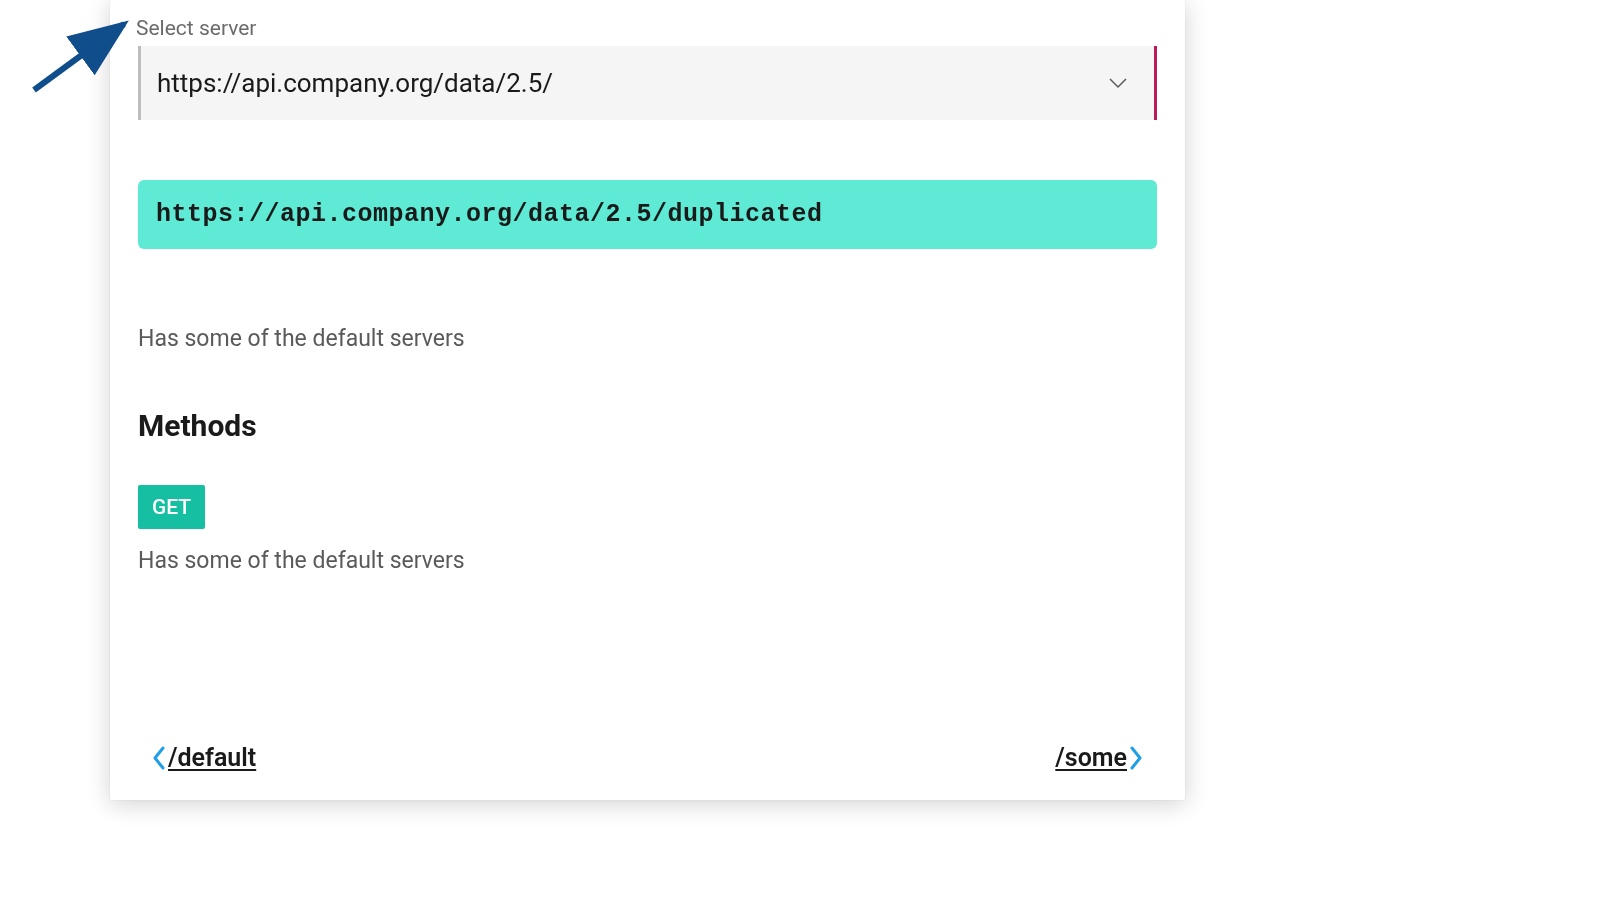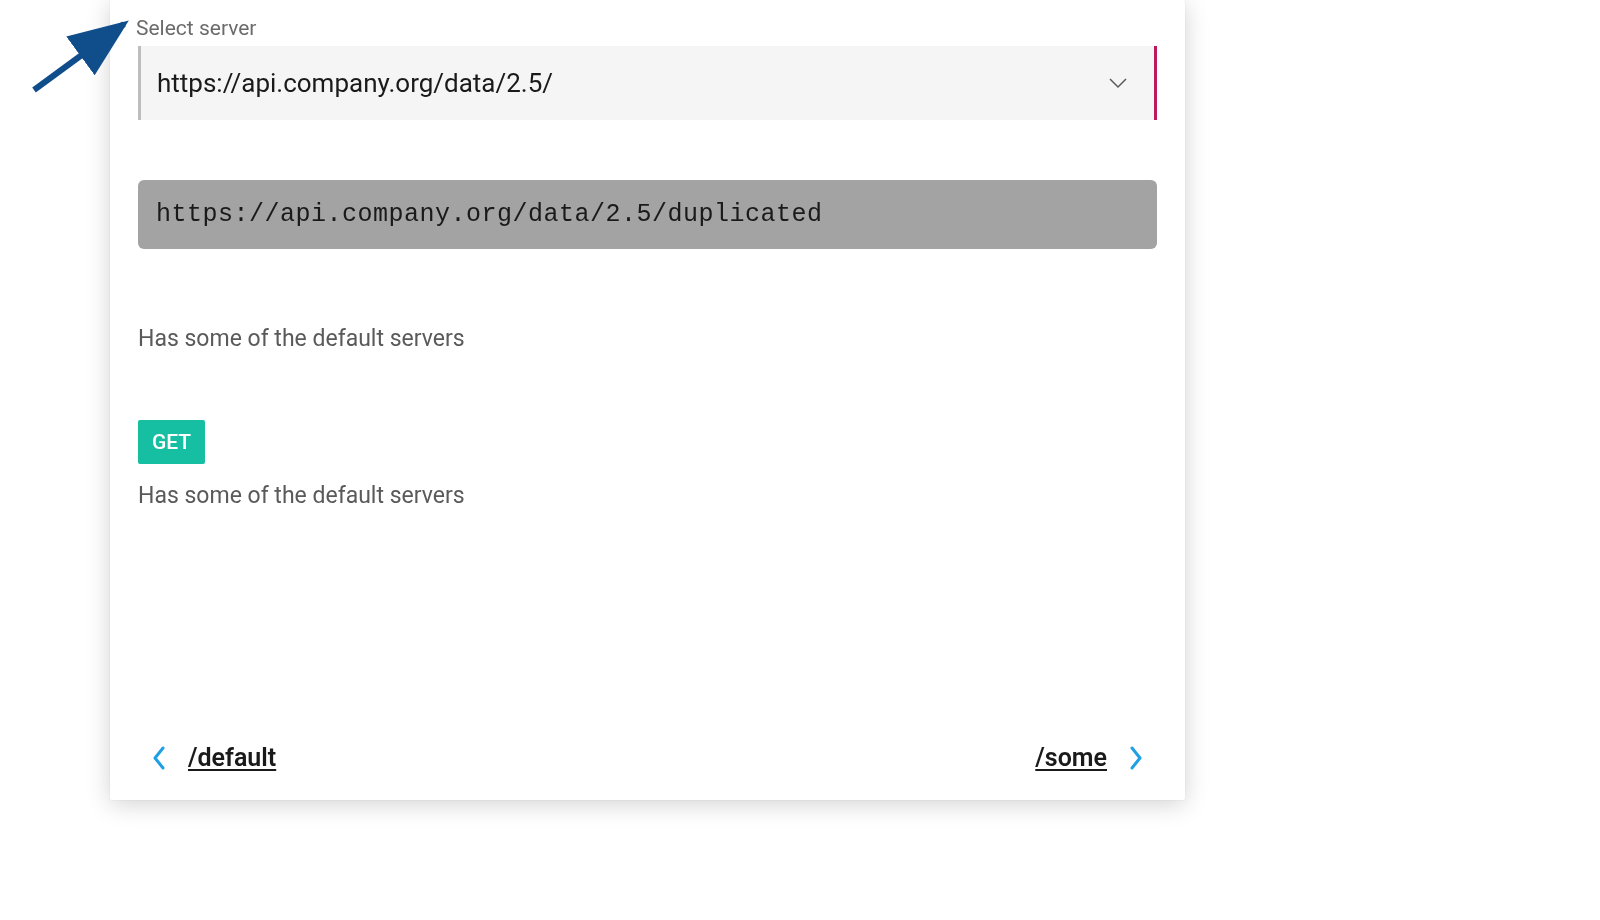"https://api.company.org/data/2.5/duplica" .url-box { background: #a3a3a3 -> #5eead4; font-weight: none -> bold }
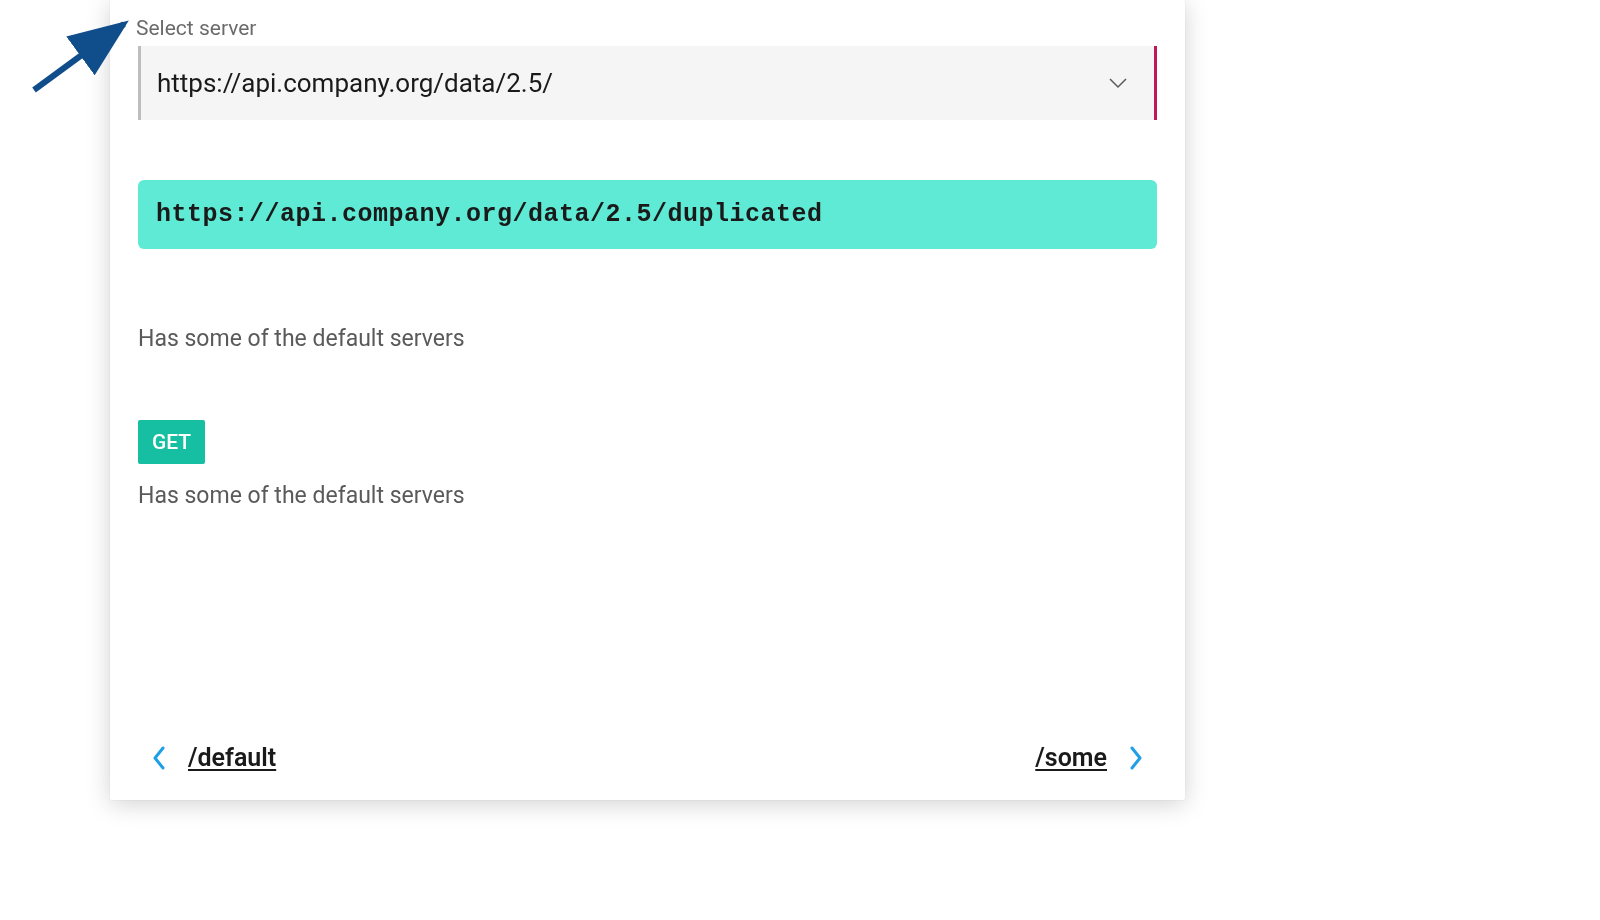"Methods" h2.methods-heading { html: none -> <h2>Methods</h2> }
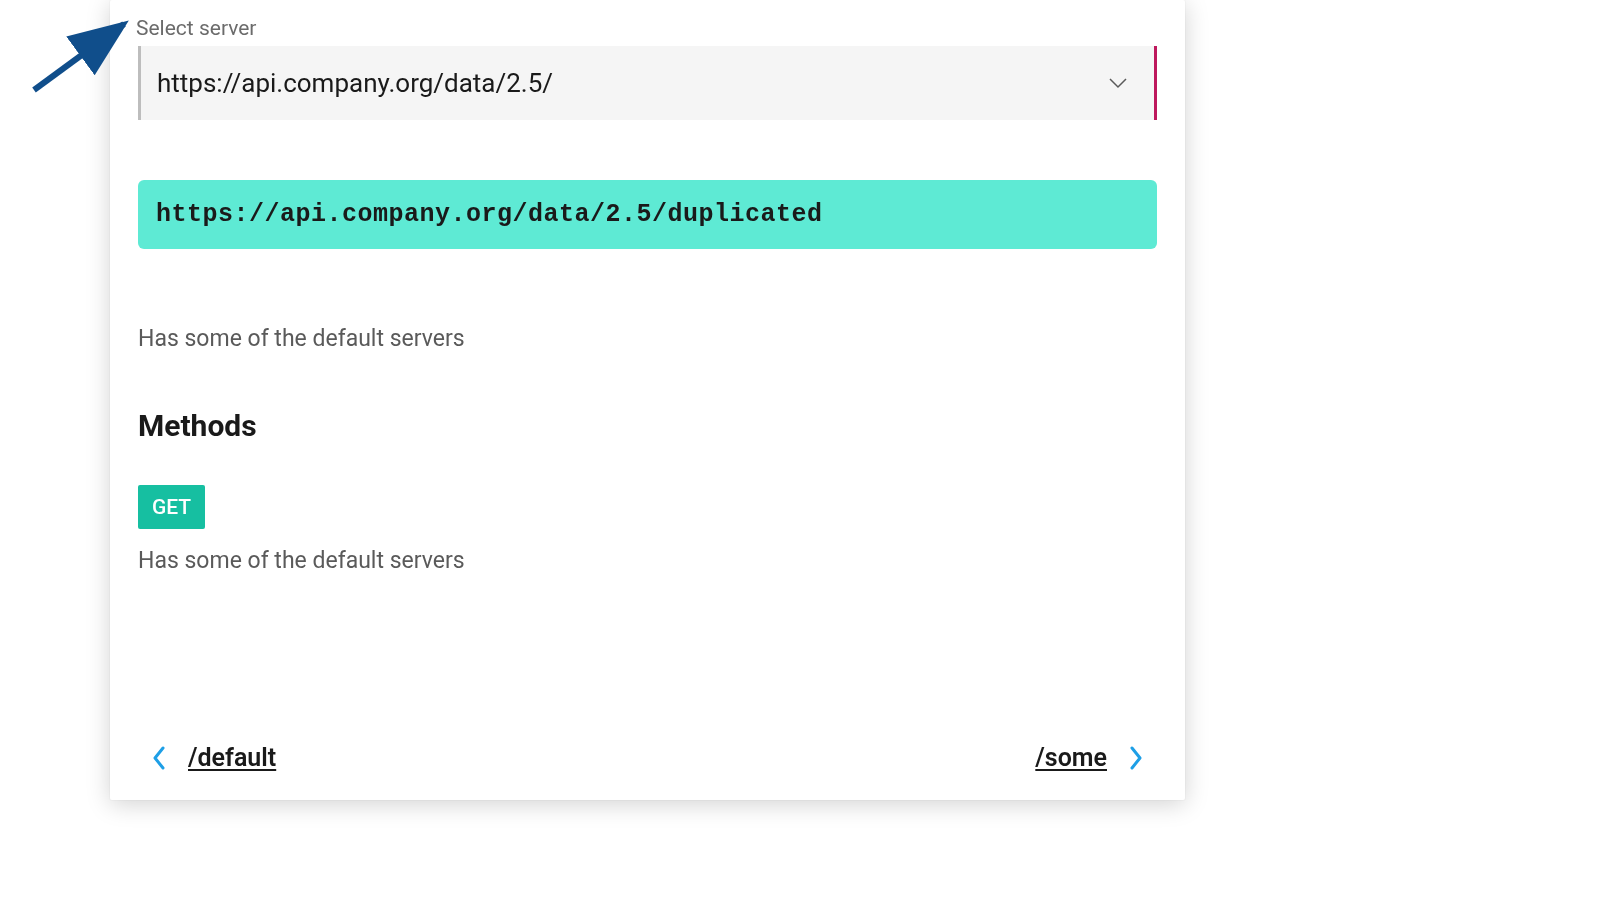"/default" .nav-link { gap: 20px -> none }
